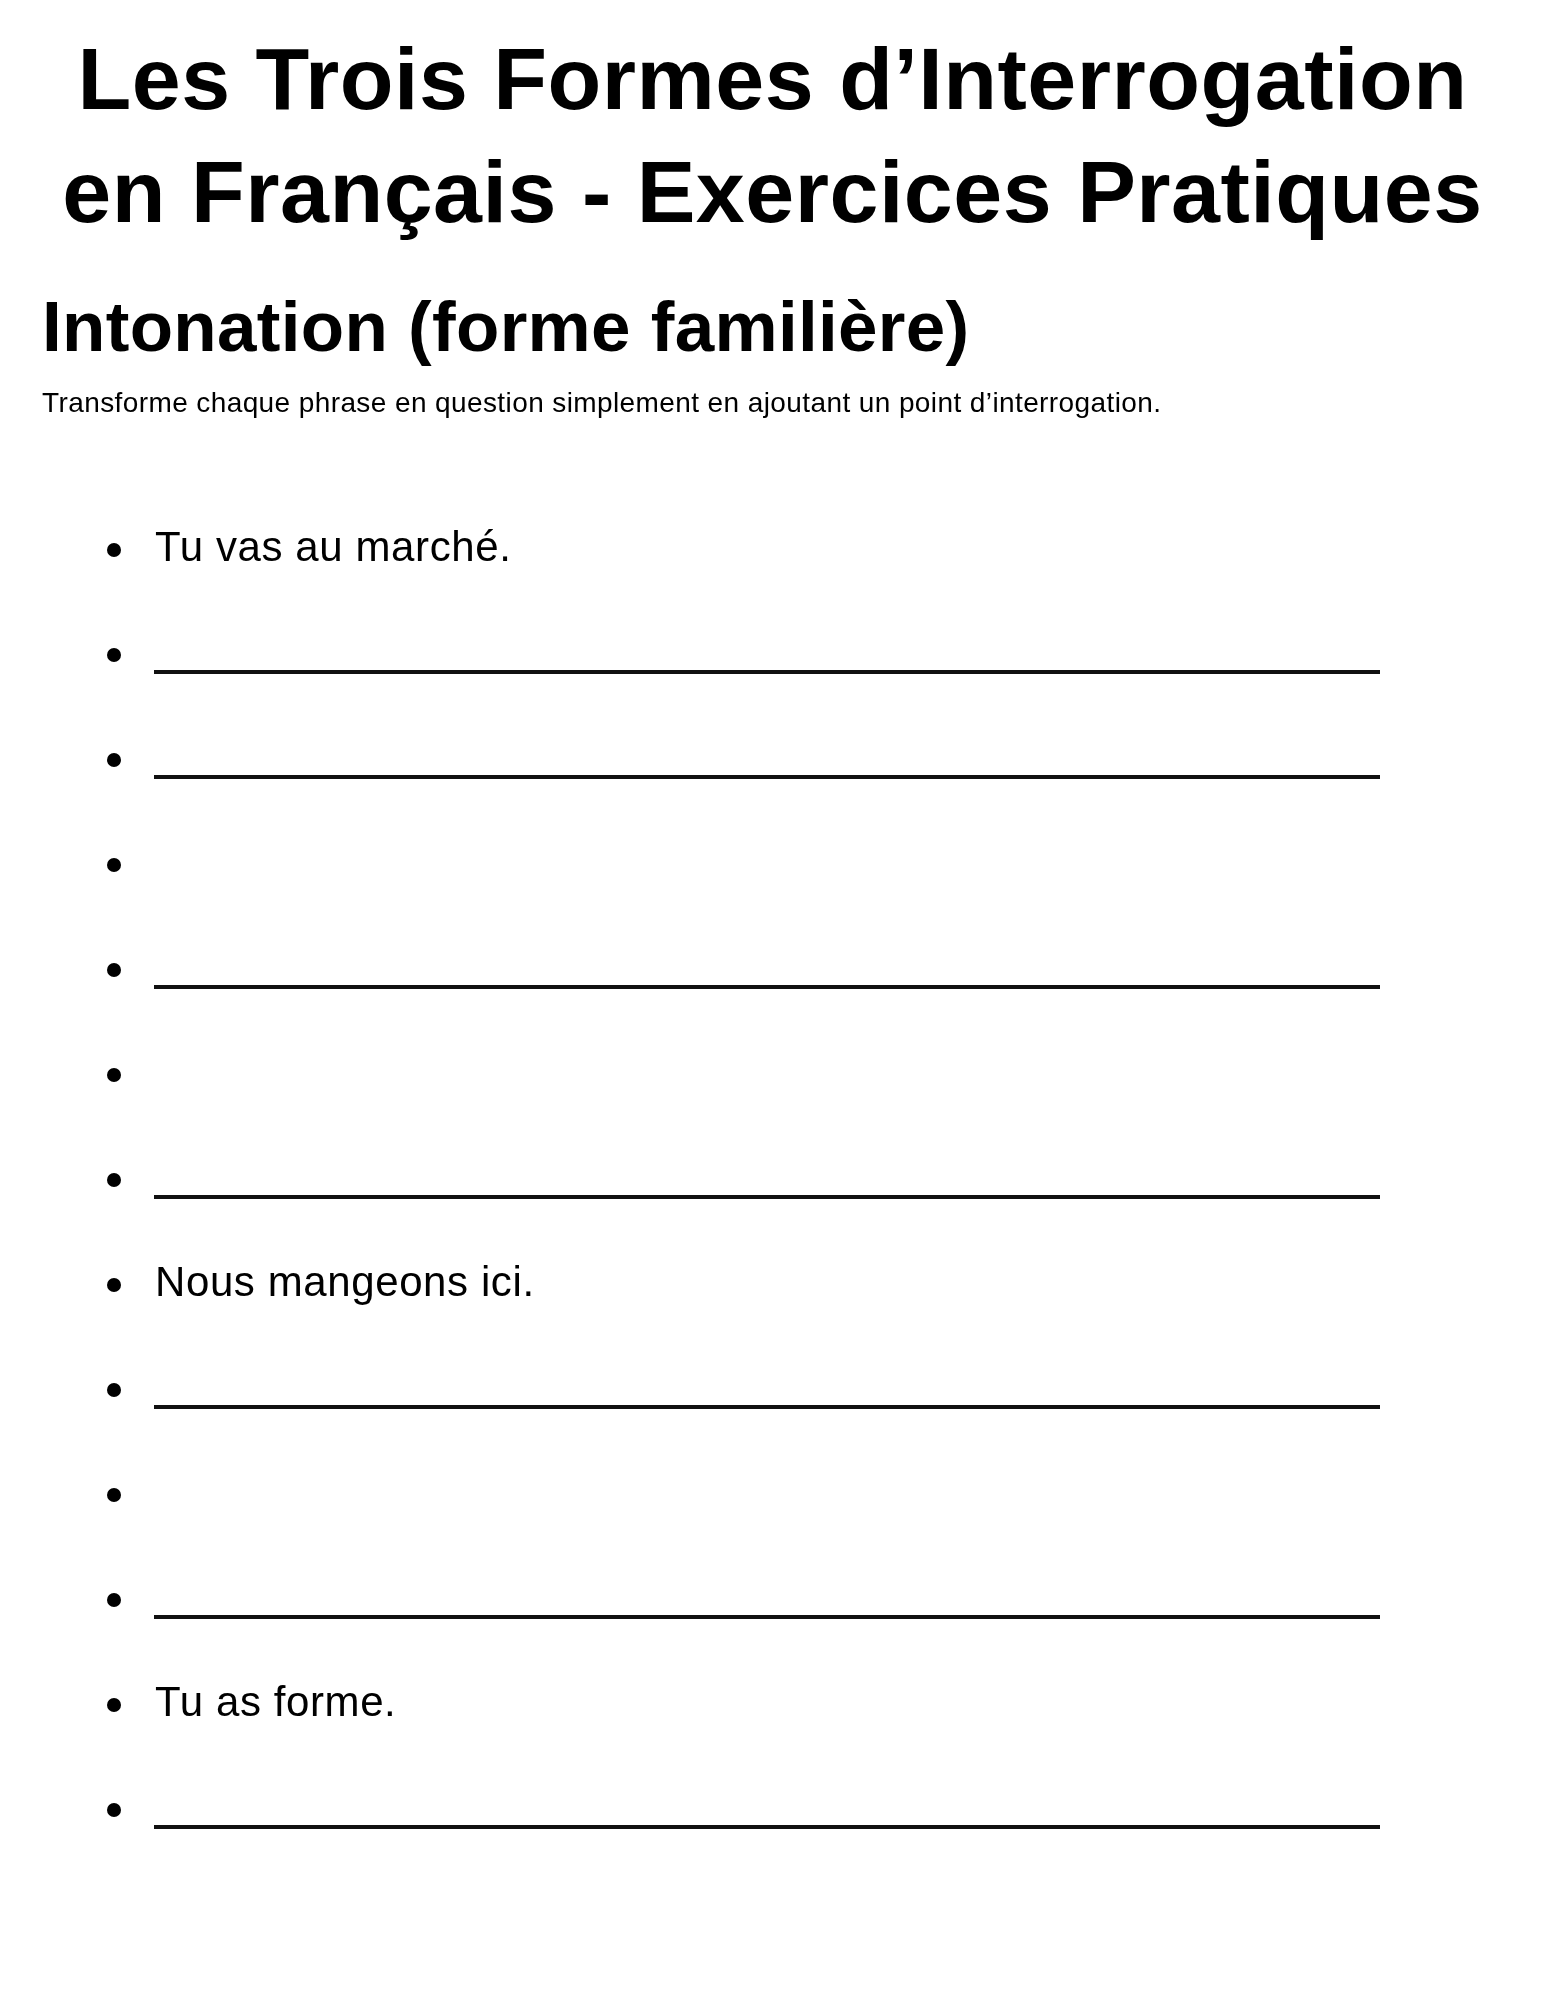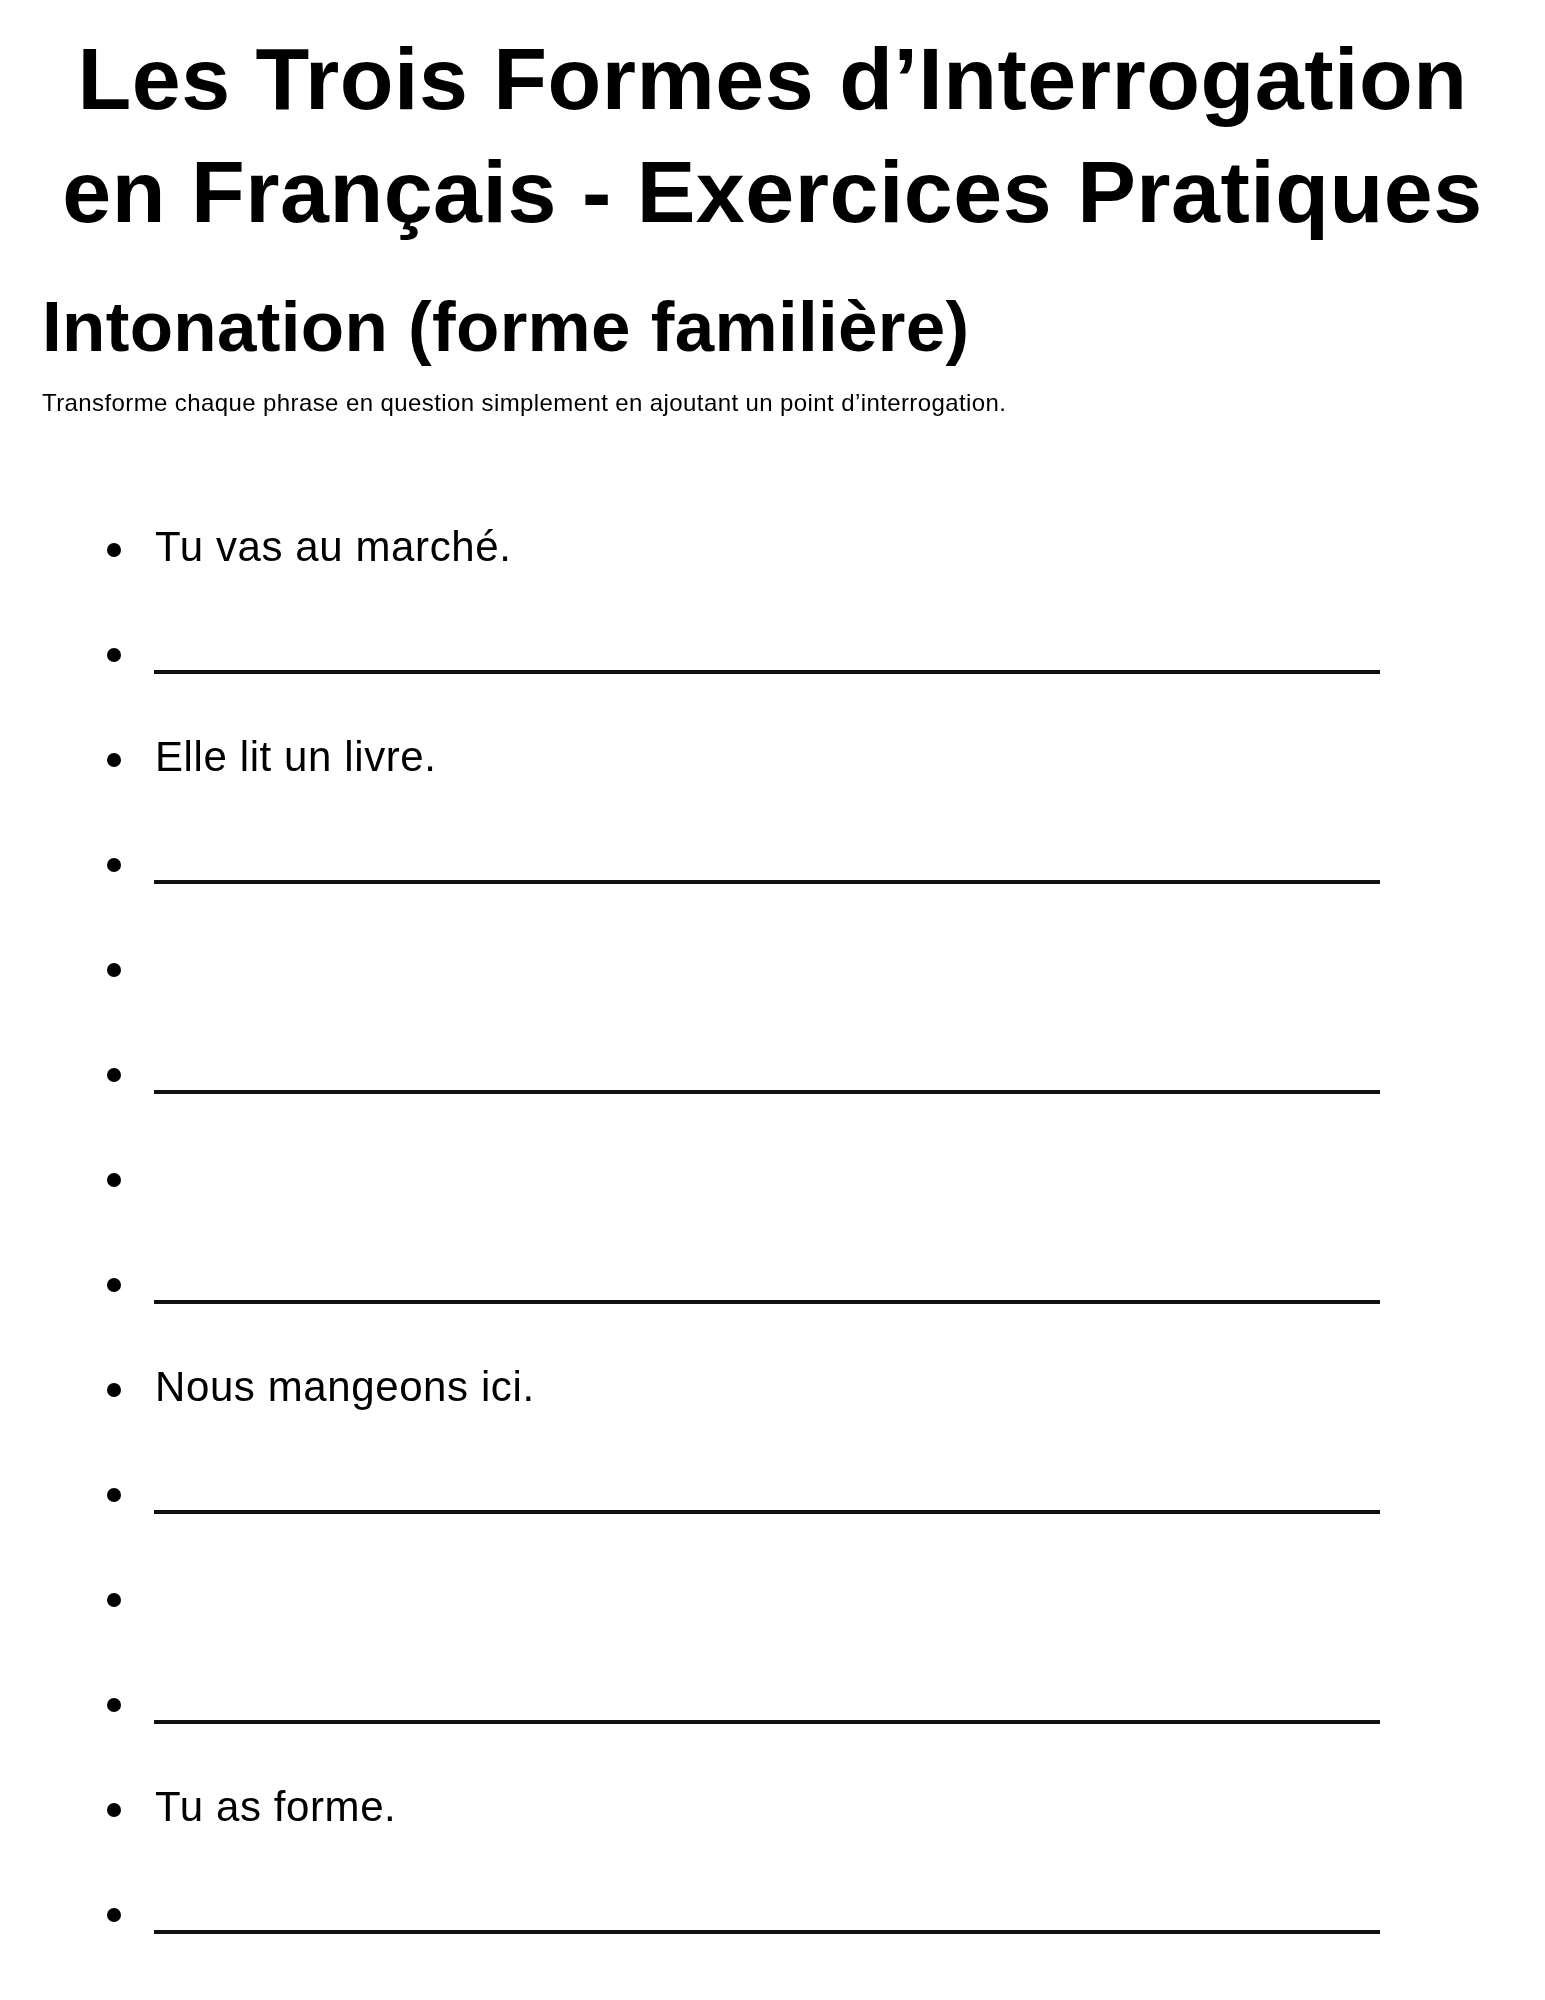"Transforme chaque phrase en question" .instructions { font-size: 24px -> 28px }
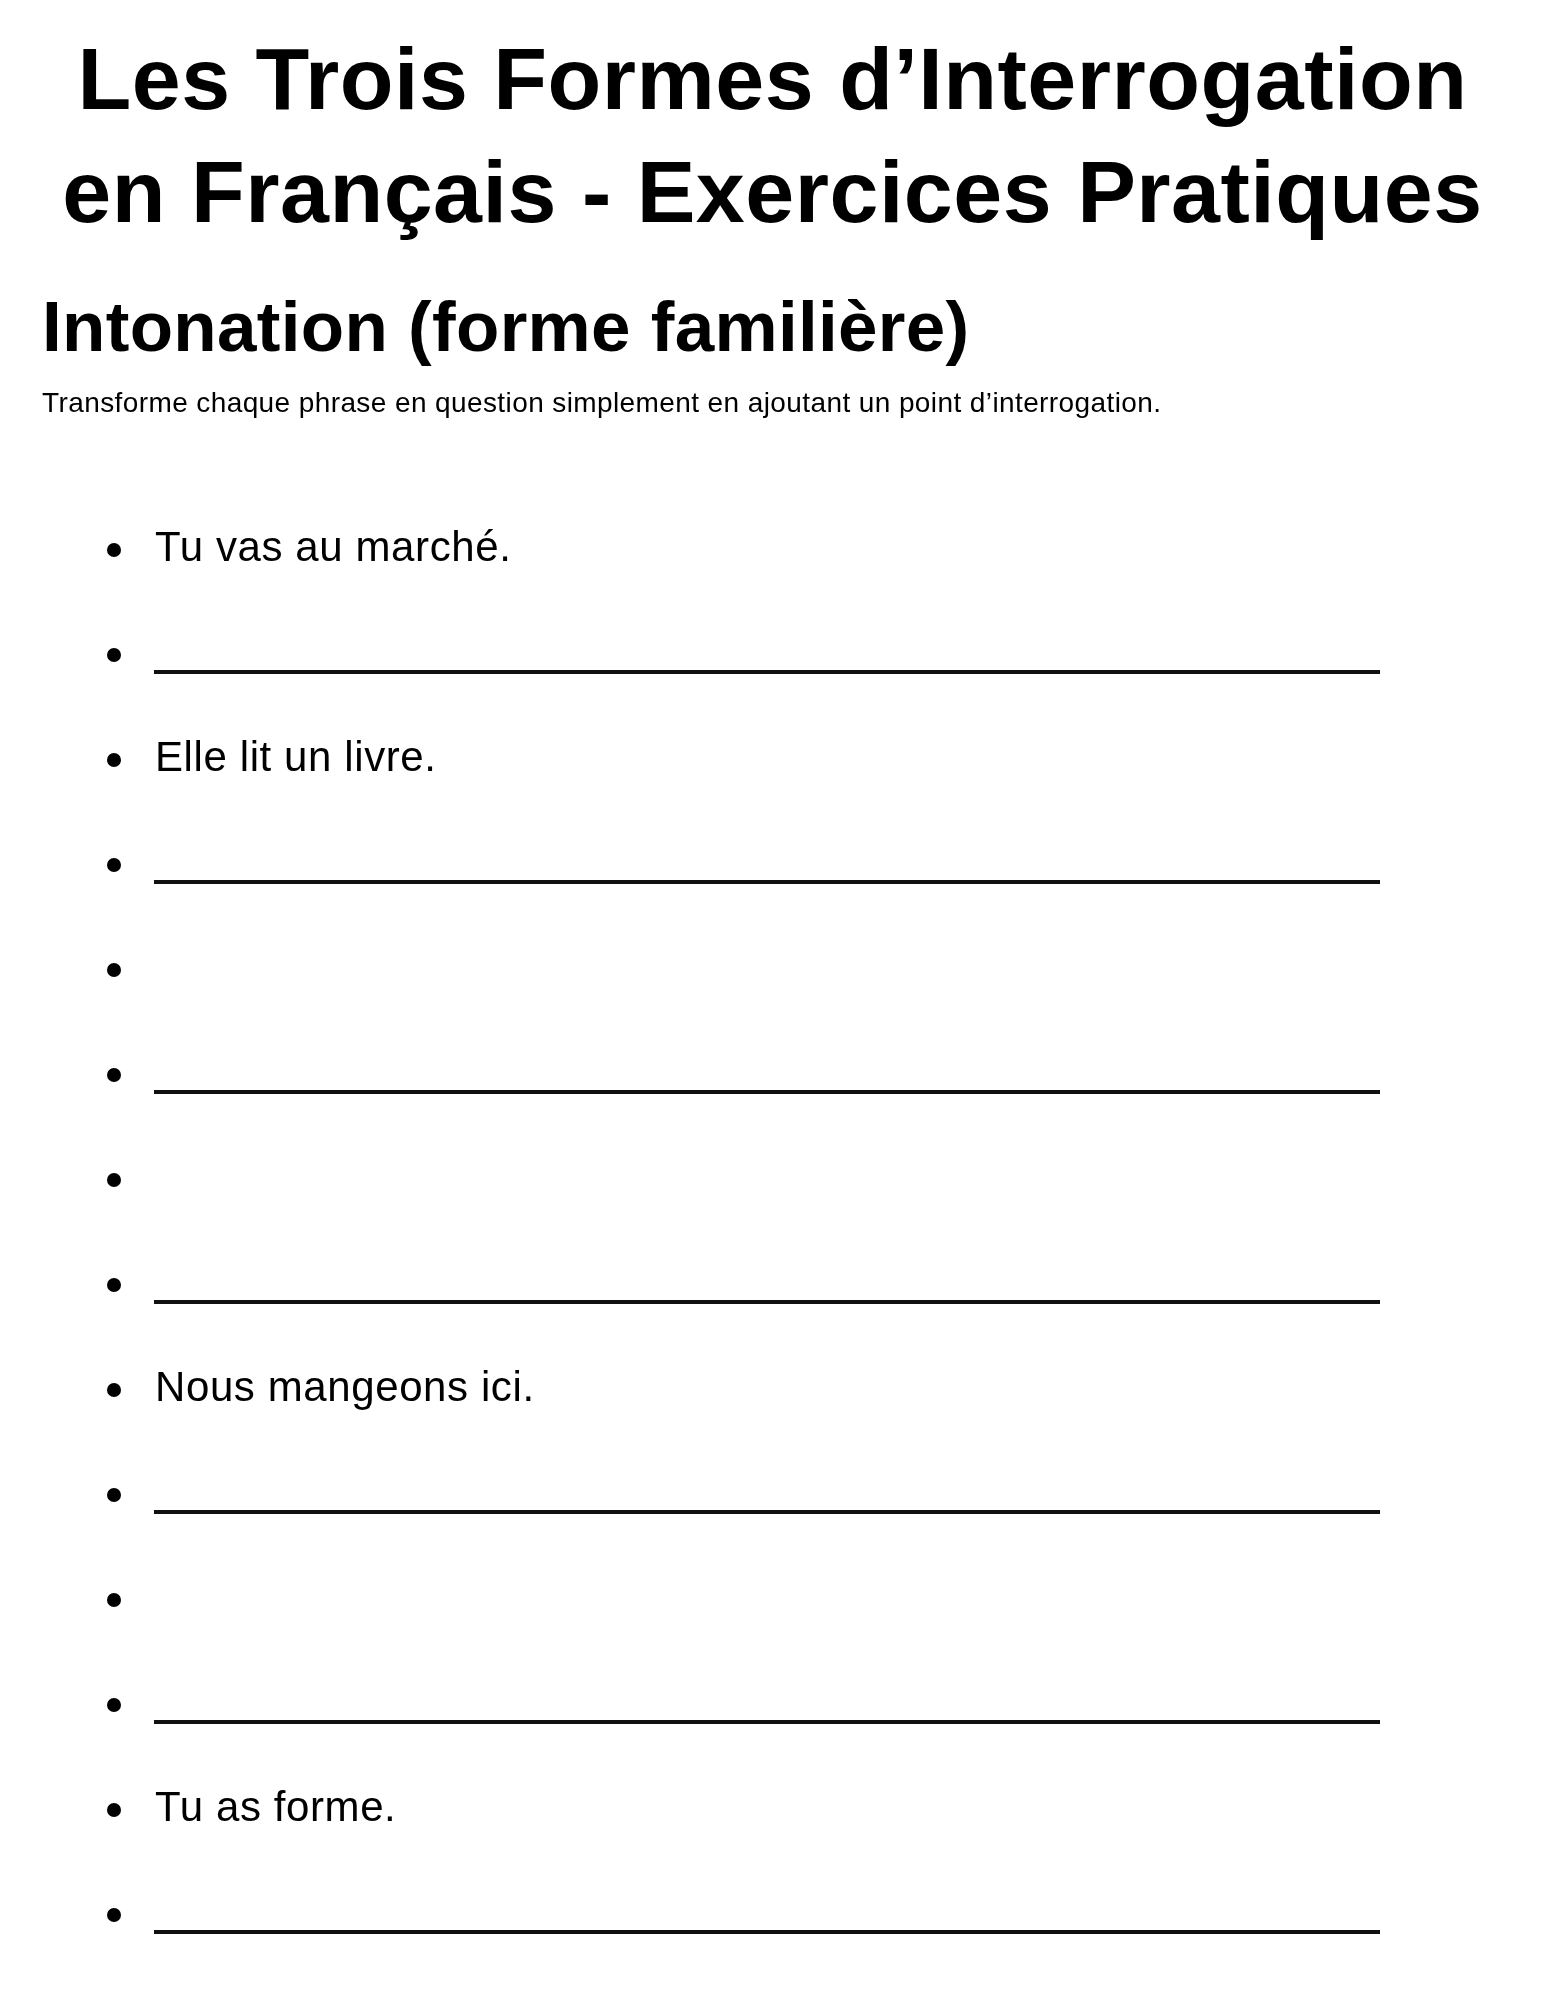"Elle lit un livre." li.exercise-item { html: <li> <span></span> <span>Elle lit un livre.</span> </li> -> none }
